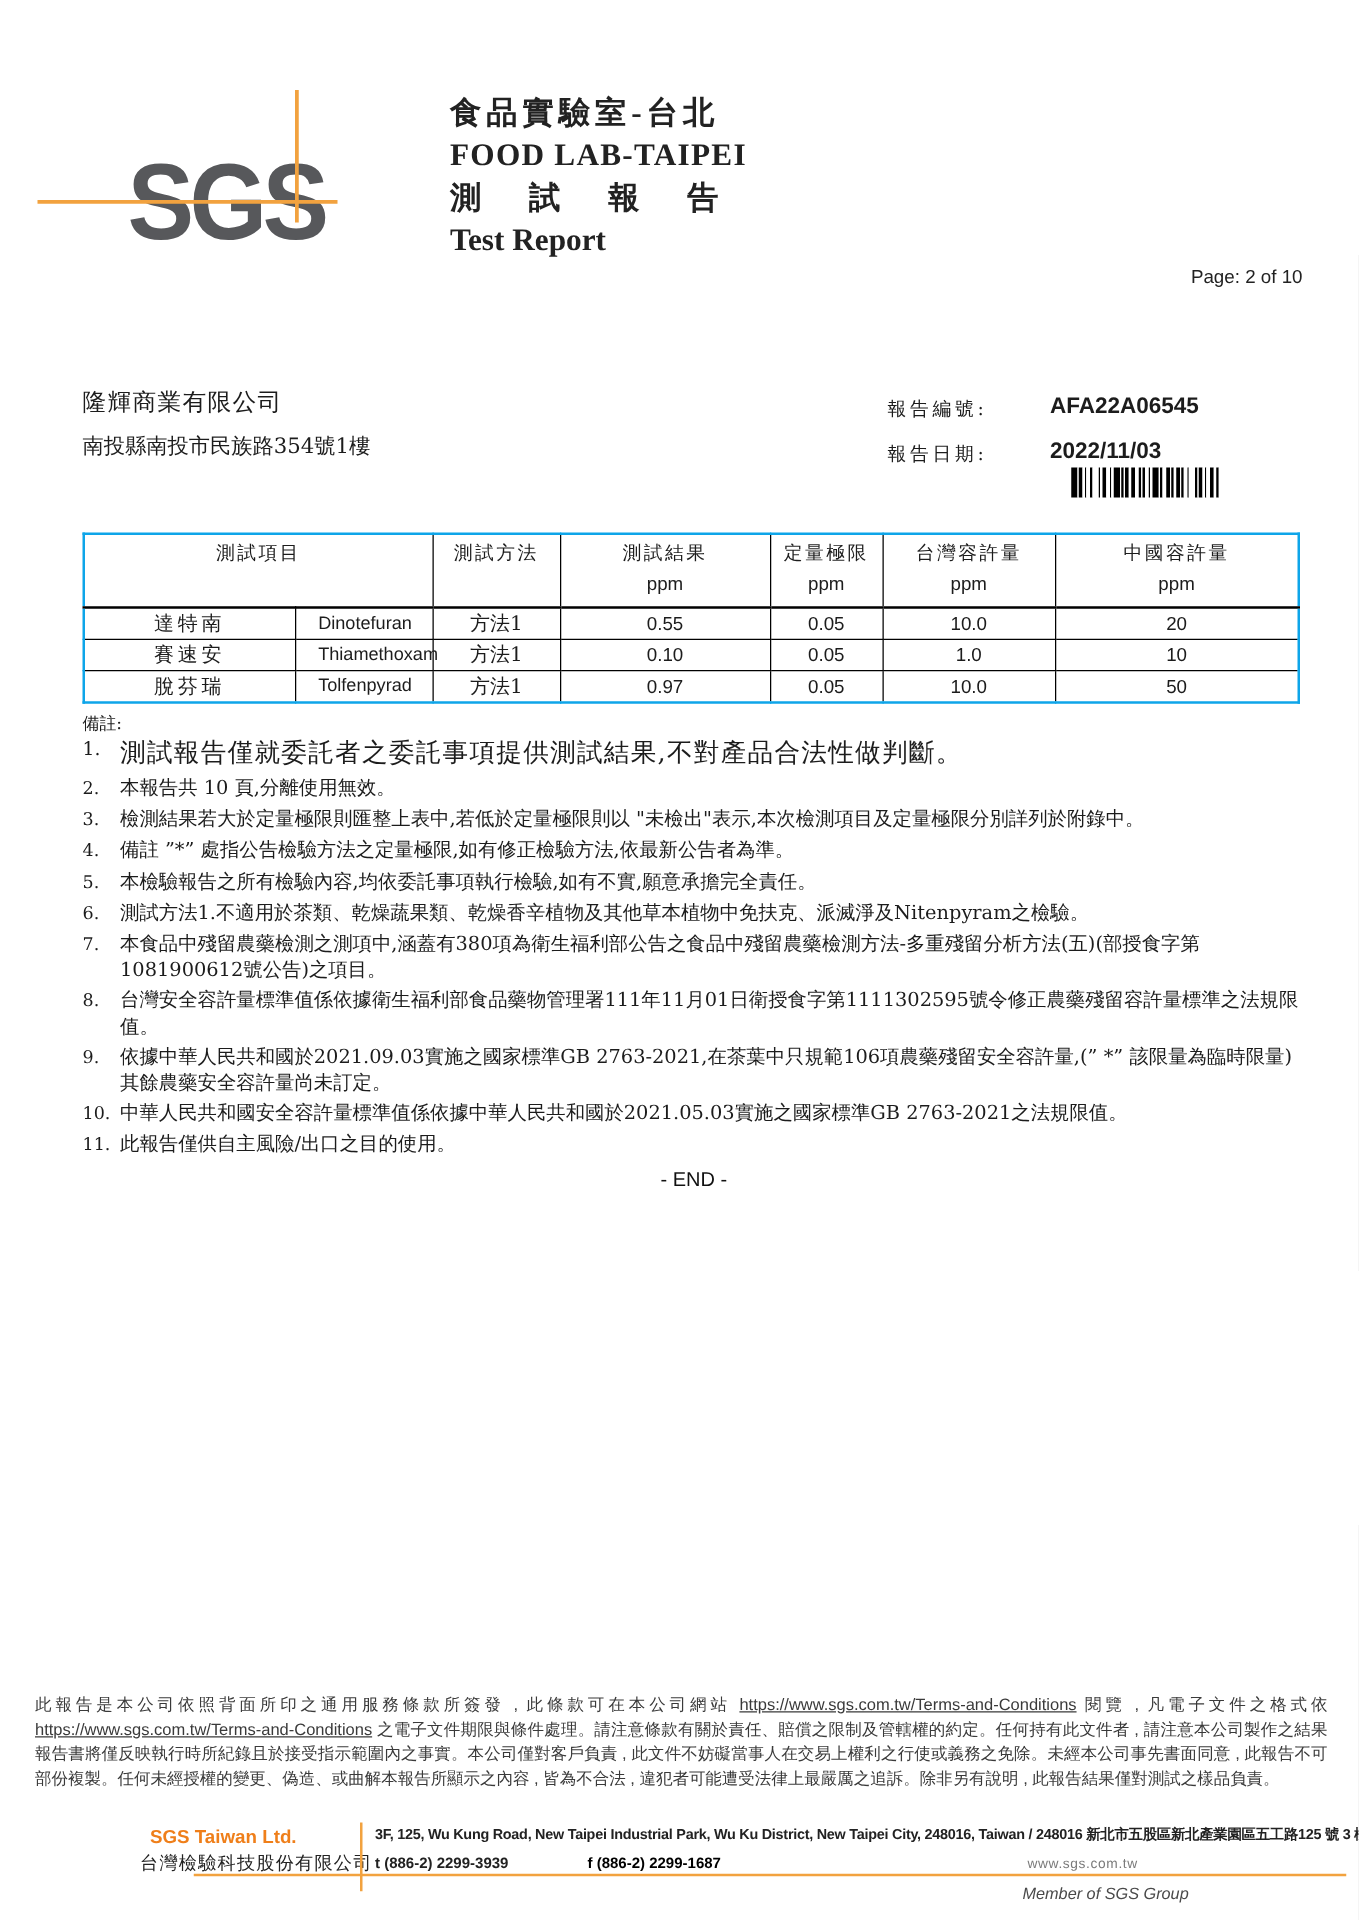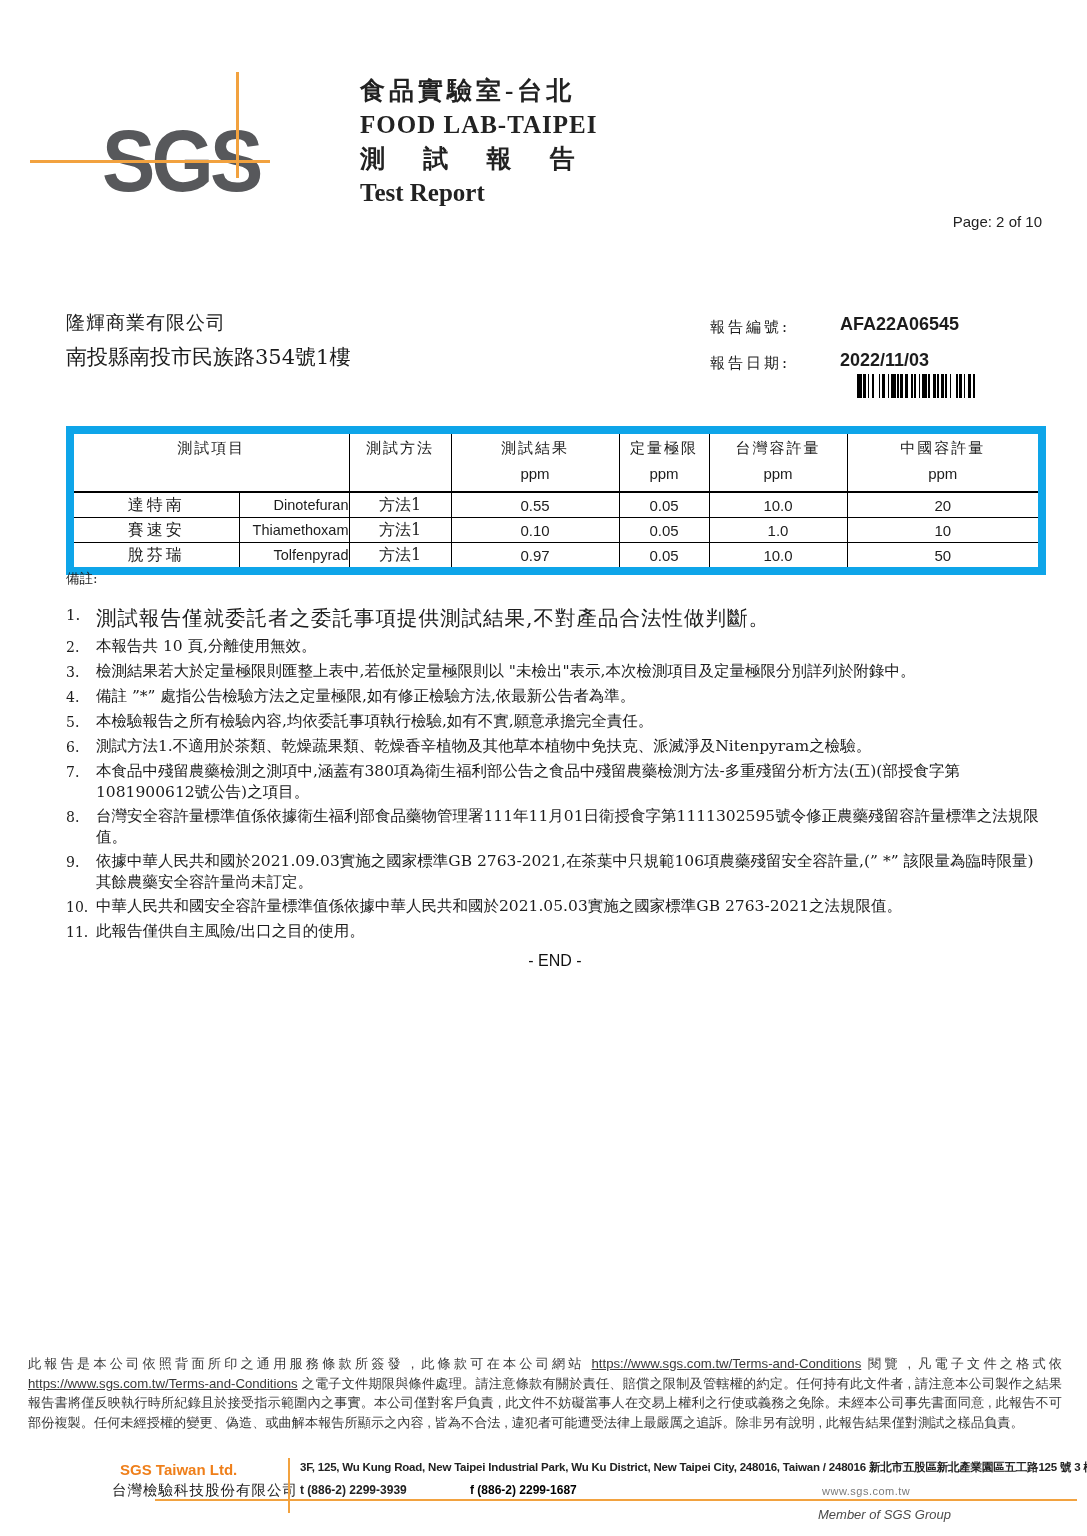"南投縣南投市民族路354號1樓" .client .addr { font-size: 21px -> 17px }
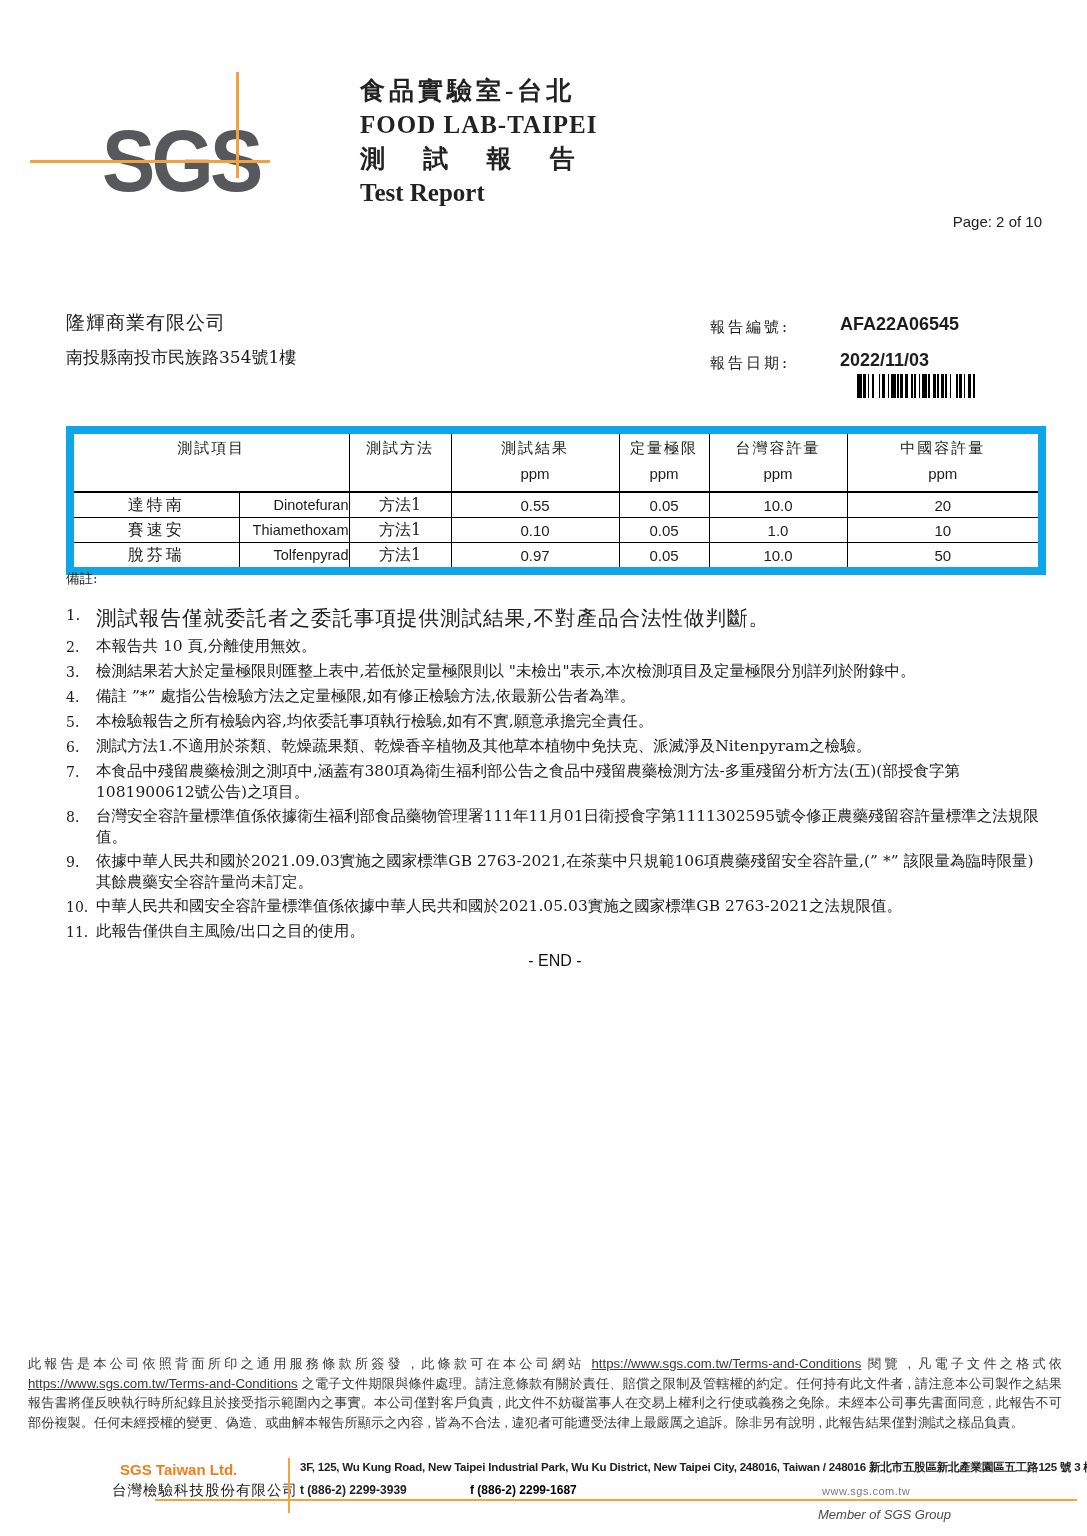"測試項目" table.results { border: 8px solid #0ea5e9 -> 2px solid #0ea5e9 }
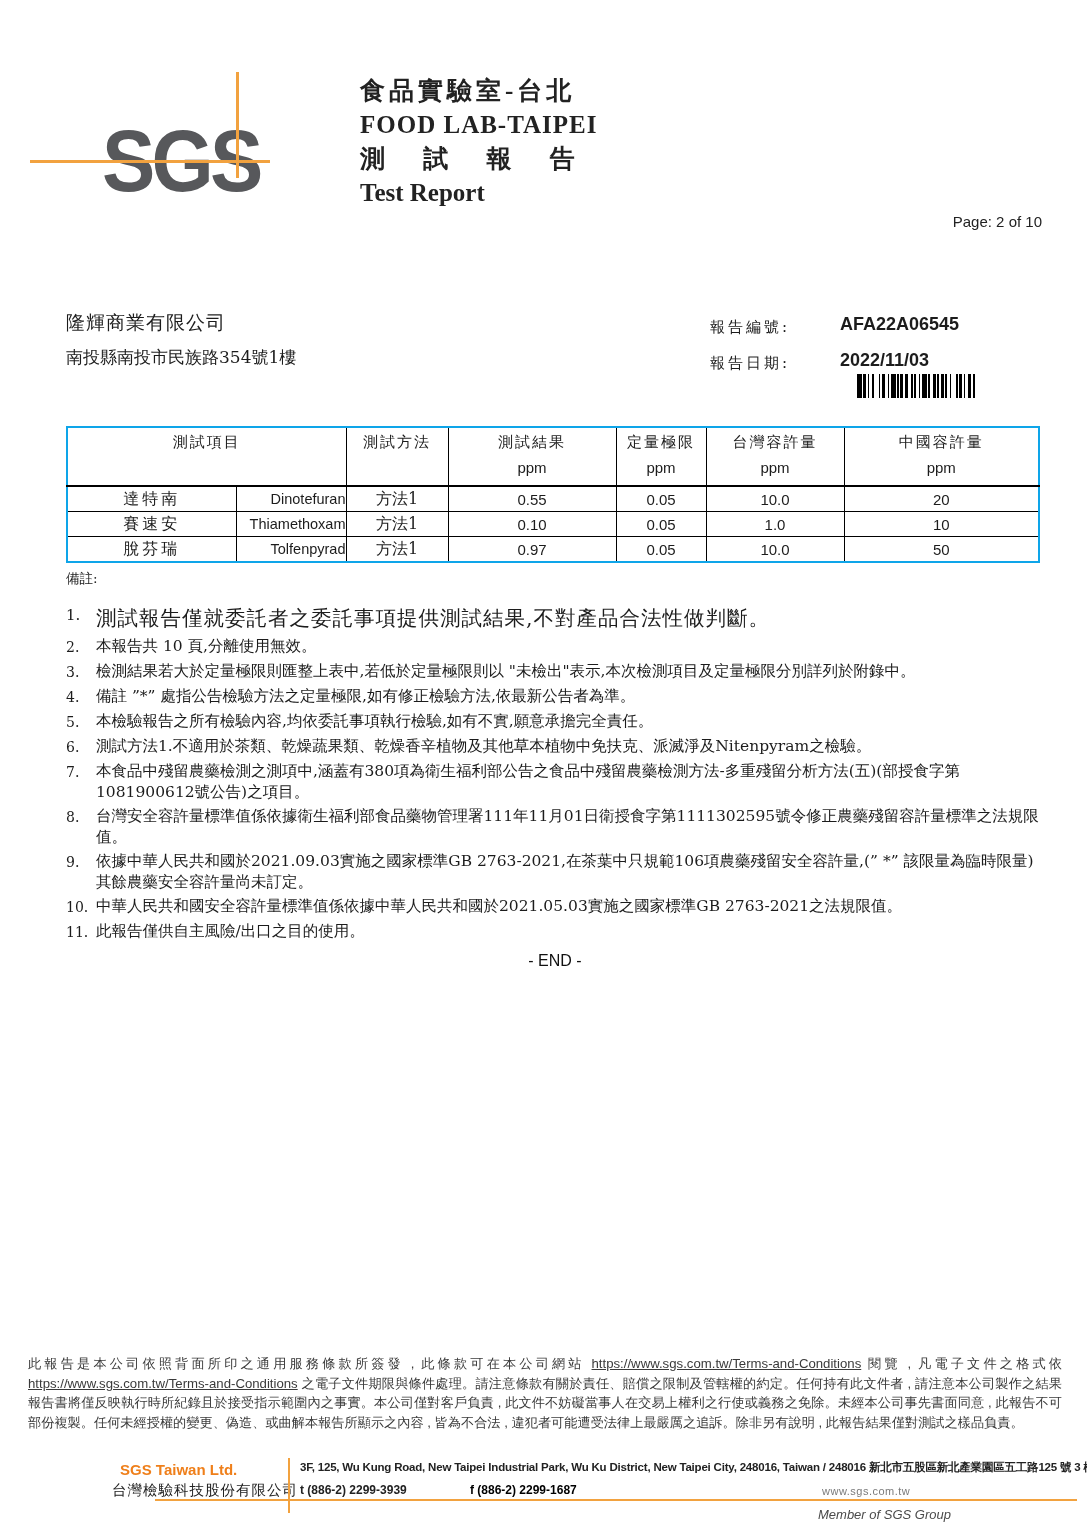"Dinotefuran" table.results tbody td.en { padding-left: 4px -> 18px; text-align: right -> left }
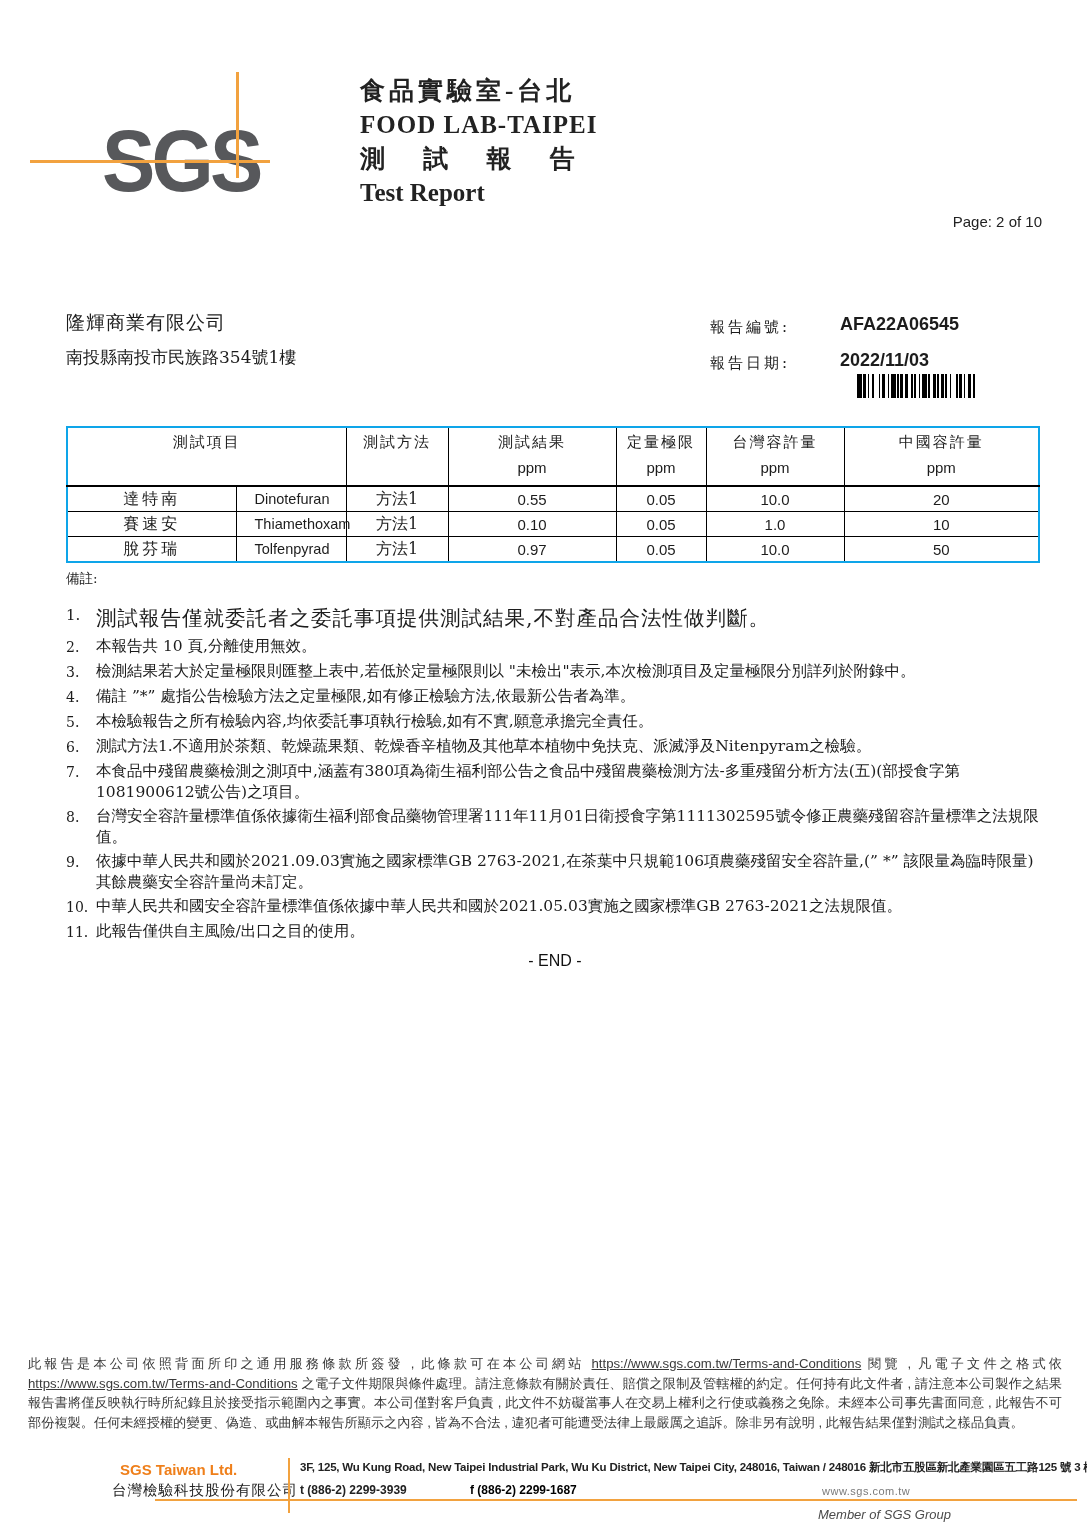"備註:" .notes-label { margin-bottom: 16px -> 0 }
